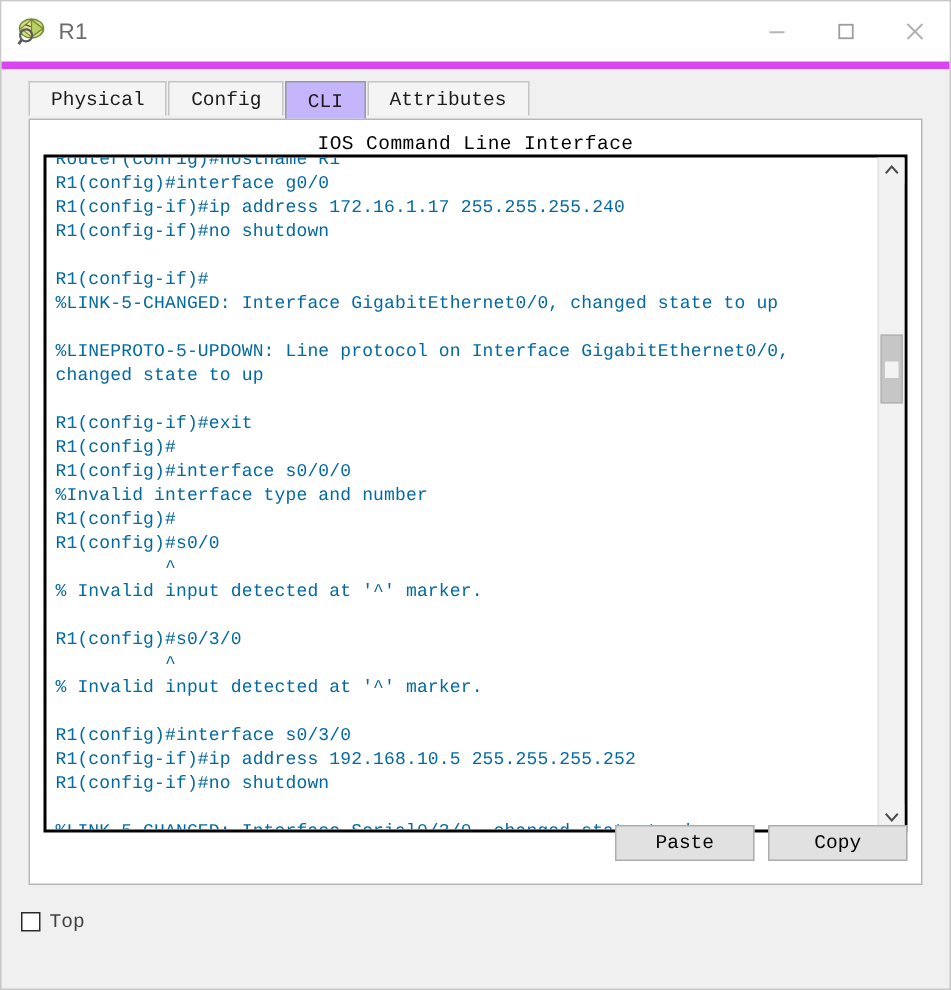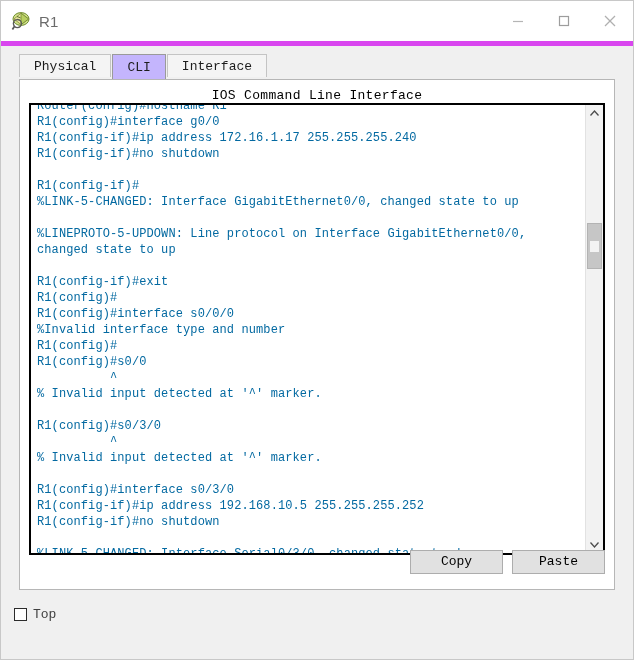"Config" div.tab { html: none -> <div>Config</div> }
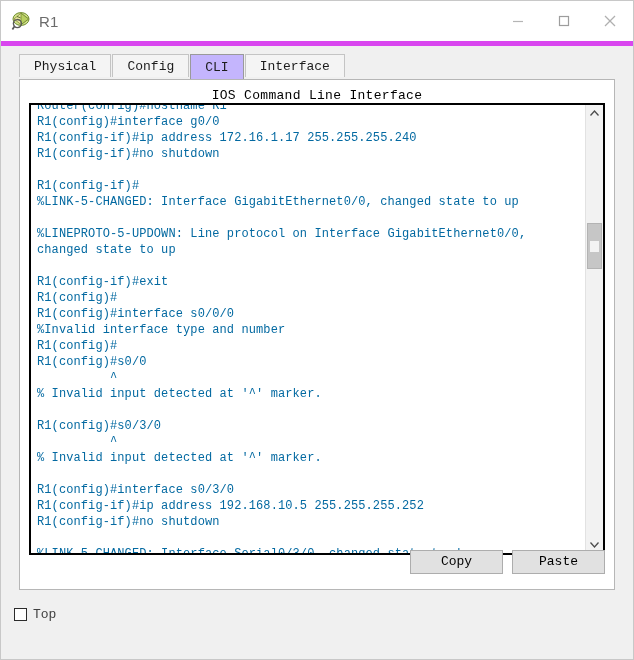"Interface" div.tab { text: Interface -> Attributes }
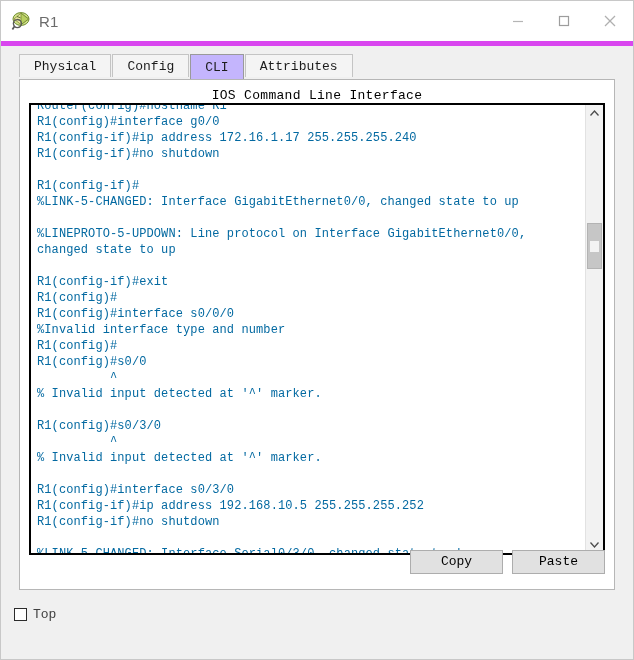"Copy" div.gbtn { order: before "Paste" -> after "Paste" }
